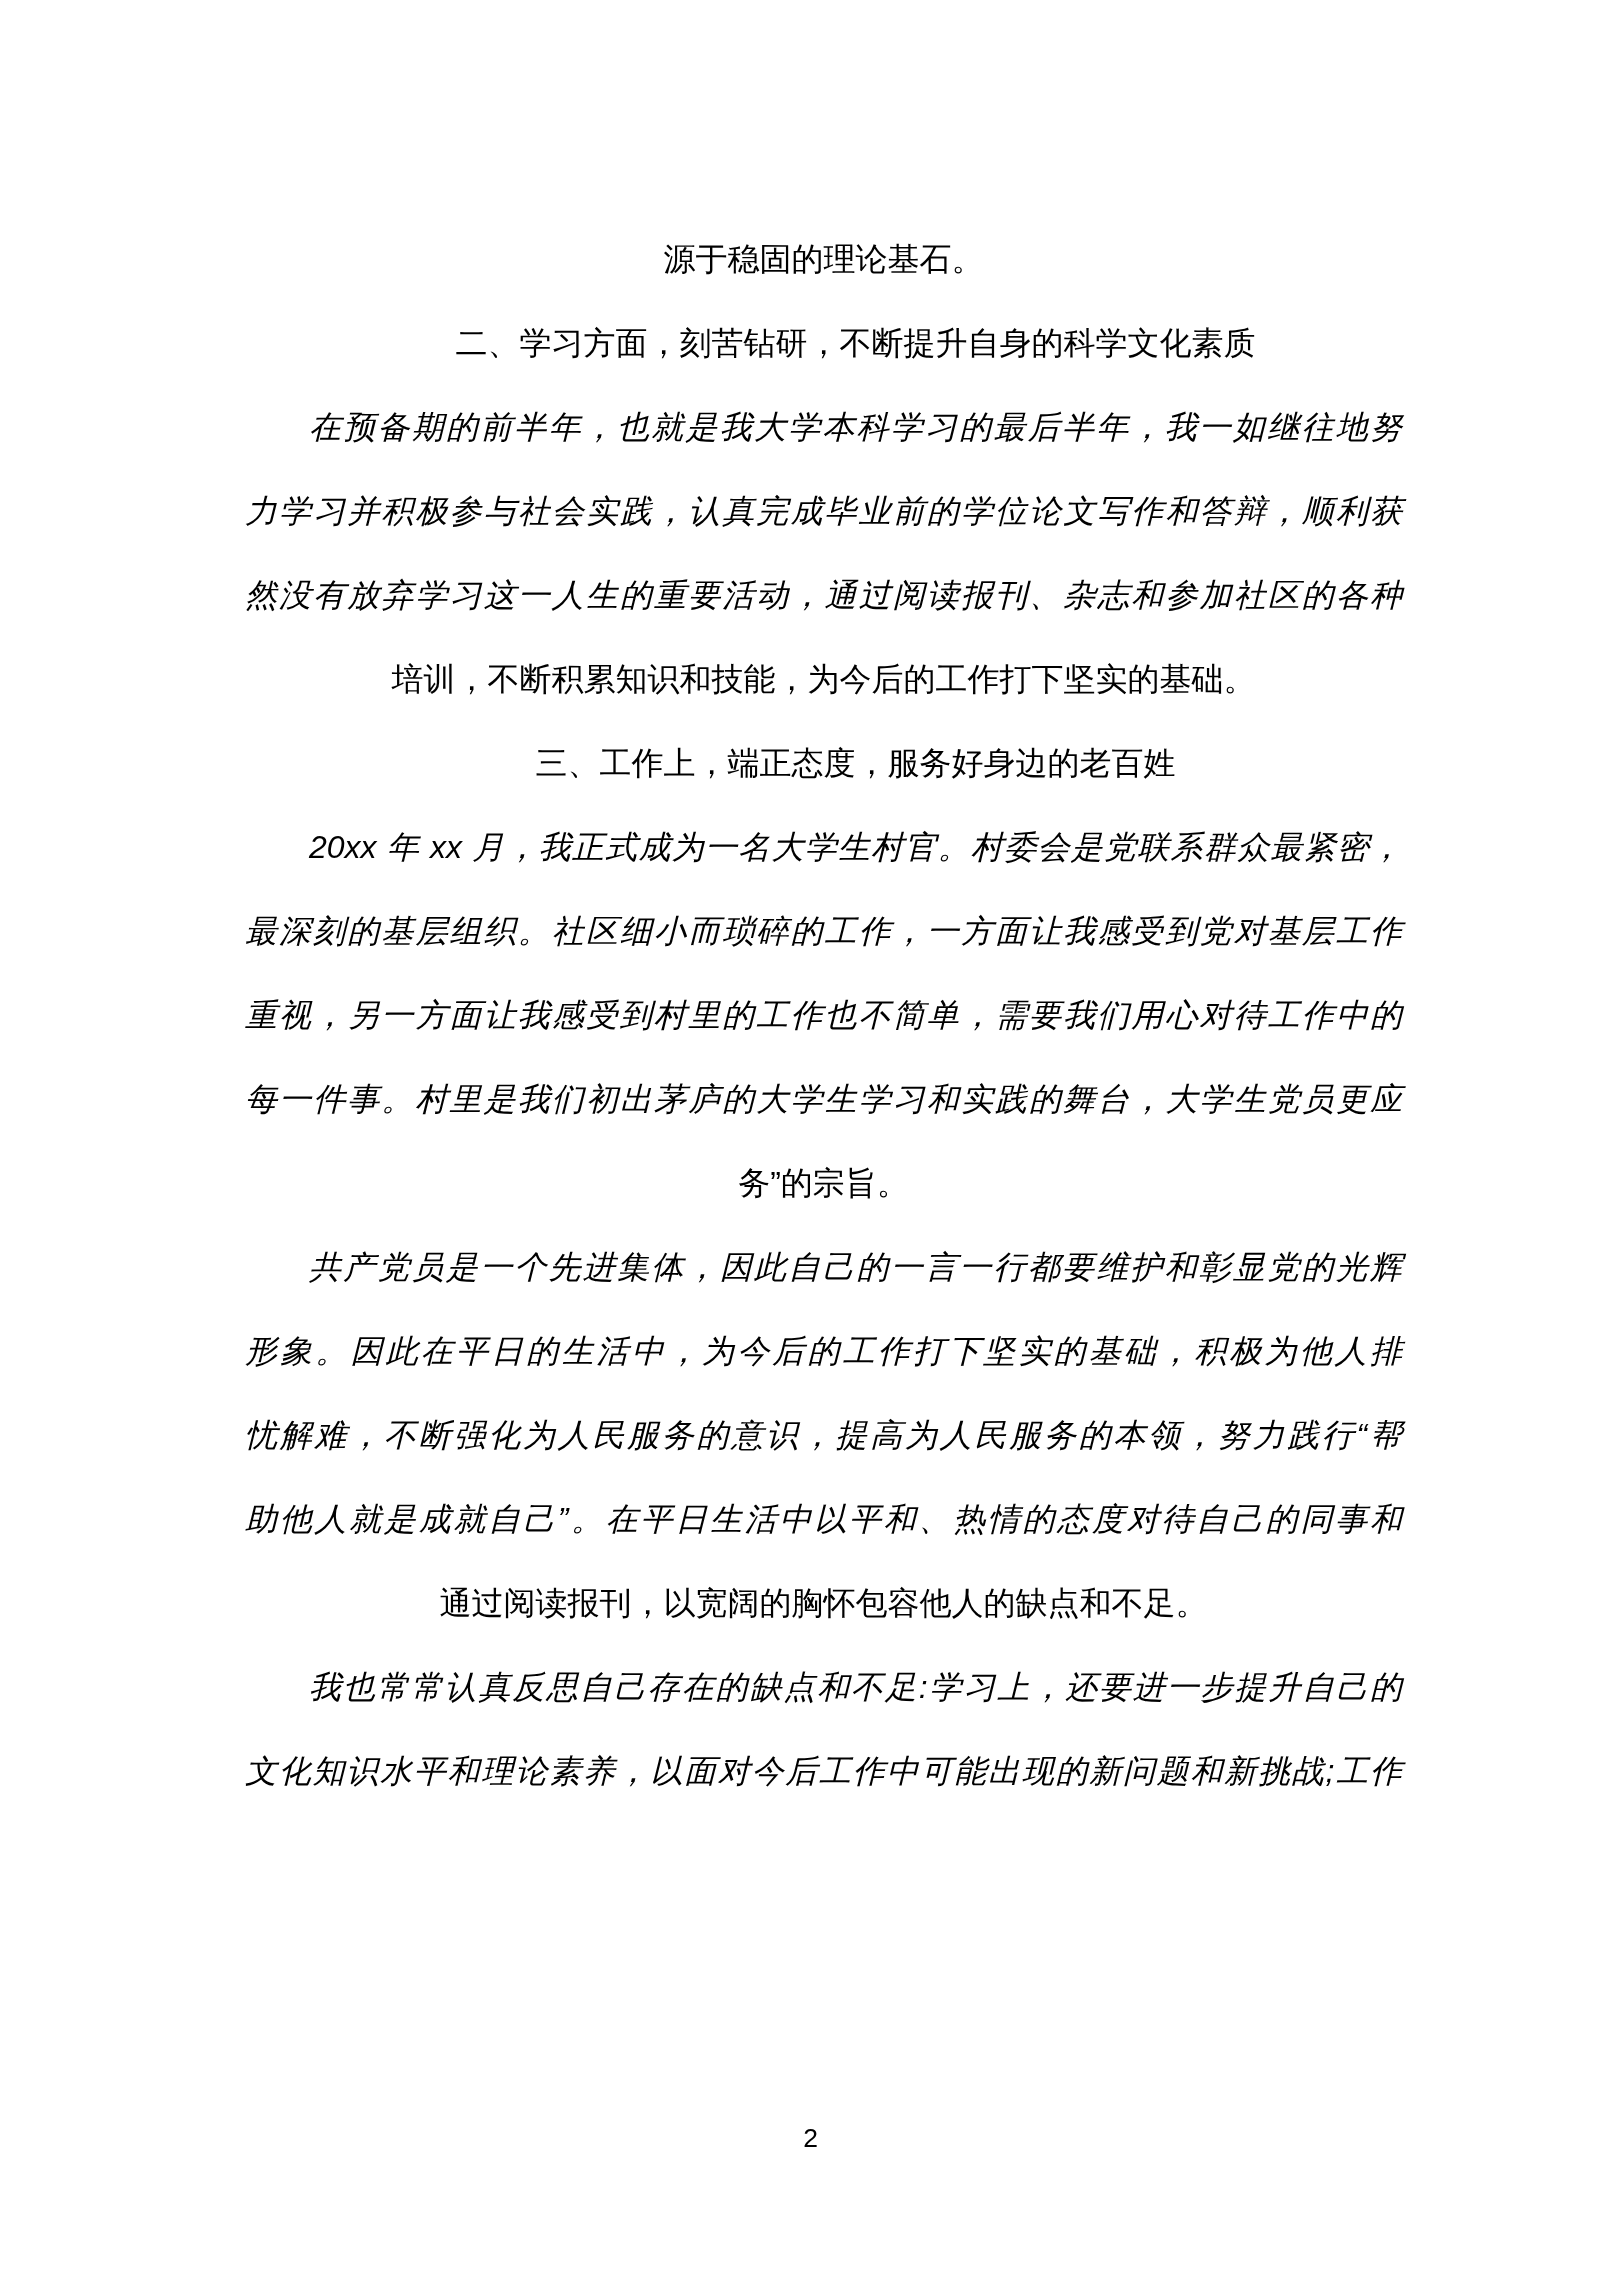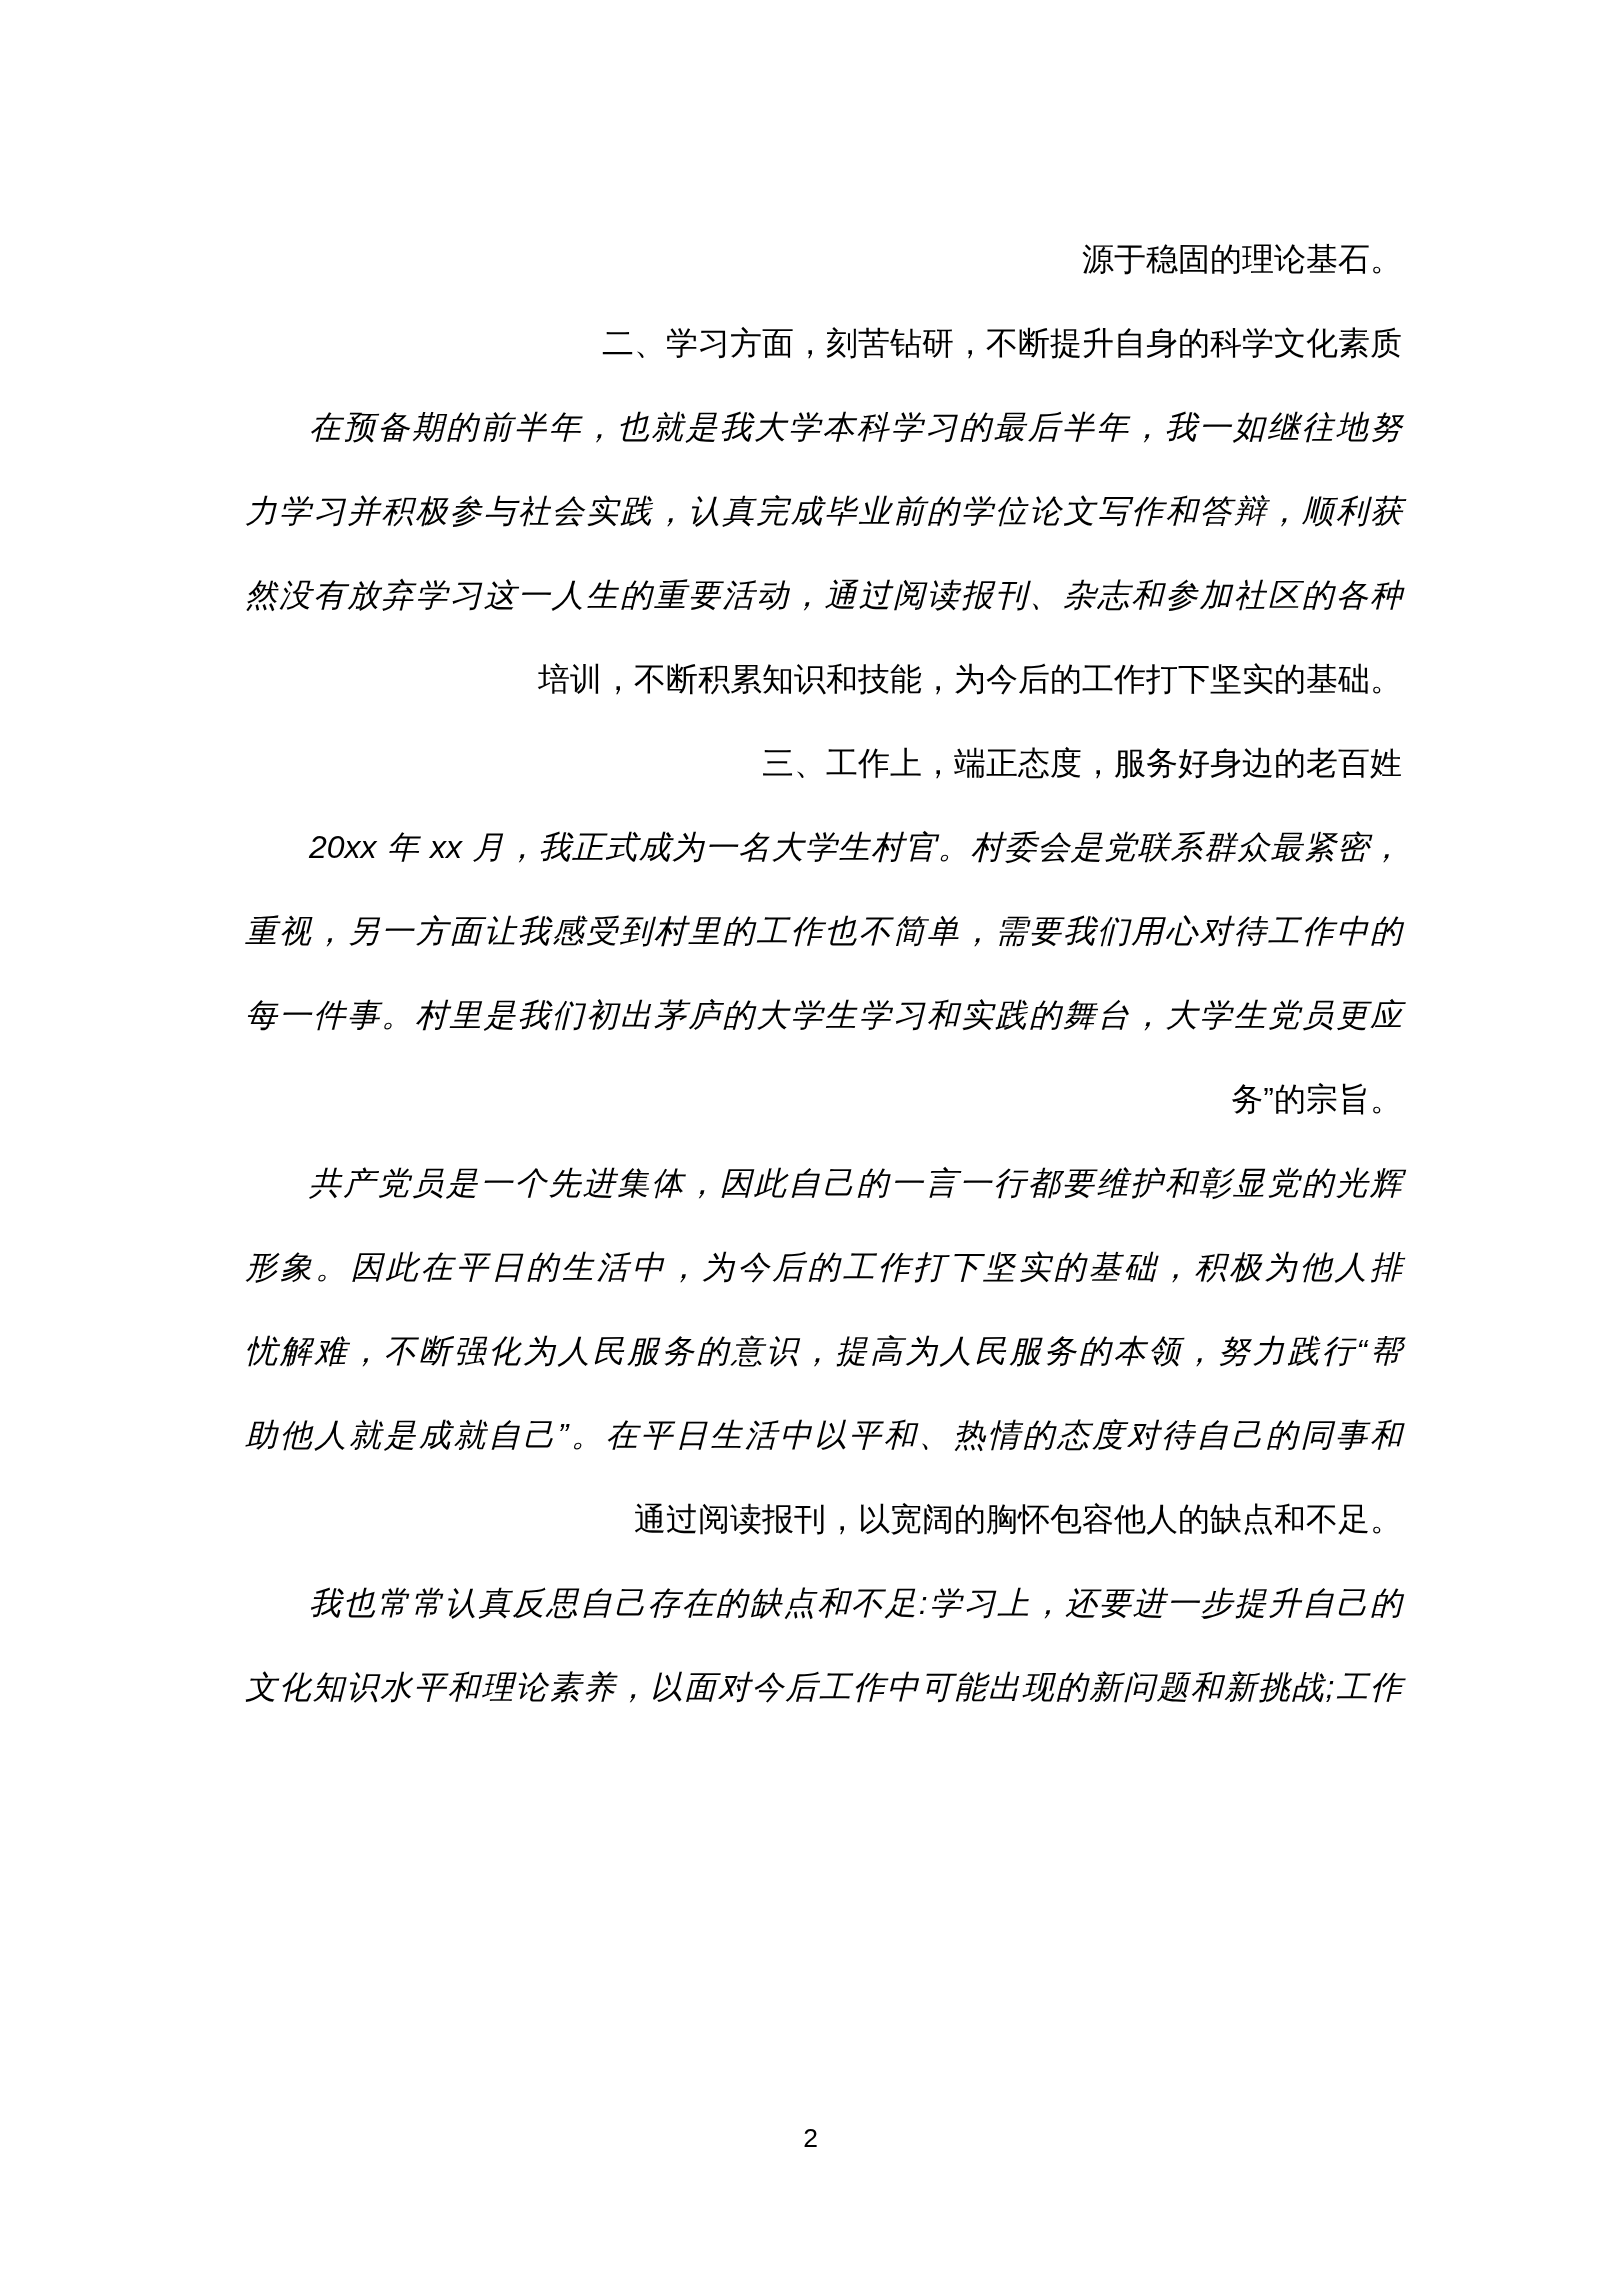"源于稳固的理论基石。" .line { text-align: right -> center }
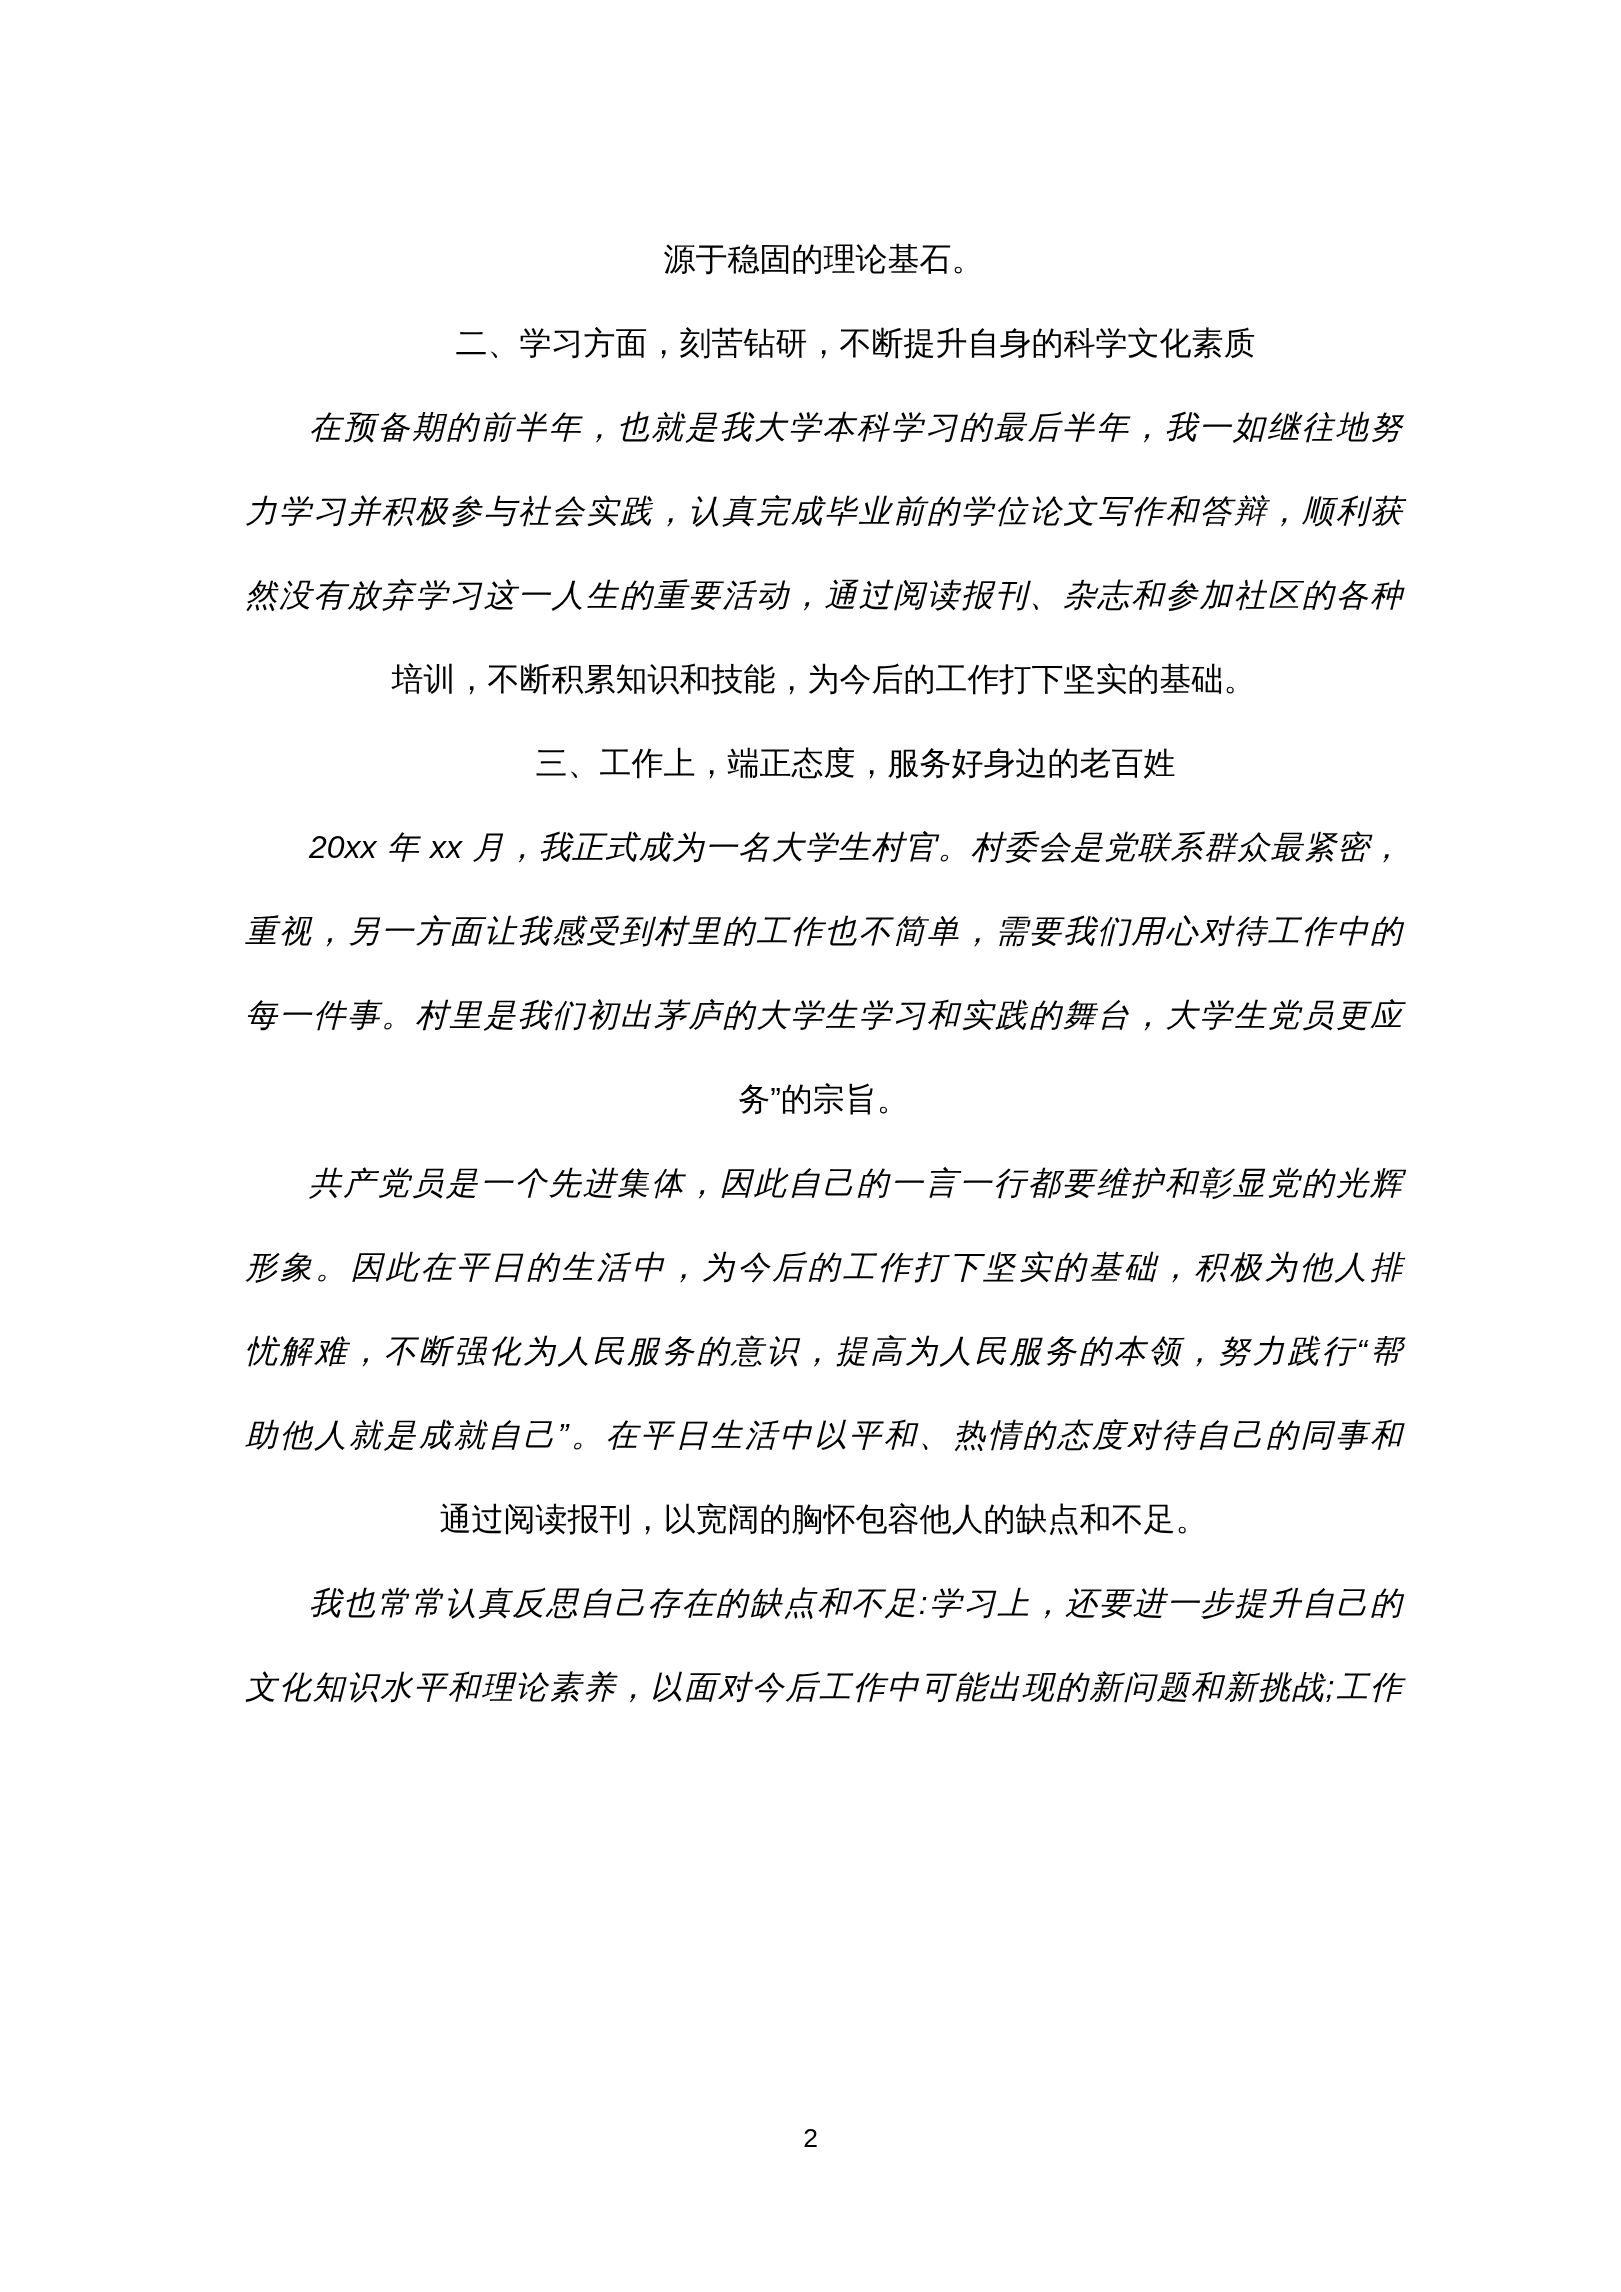"最深刻的基层组织。社区细小而琐碎的工作，一方面让我感受到党对基层工作" div.line { html: none -> <div>最深刻的基层组织。社区细小而琐碎的工作，一方面让我感受到党对基层工作</div> }
